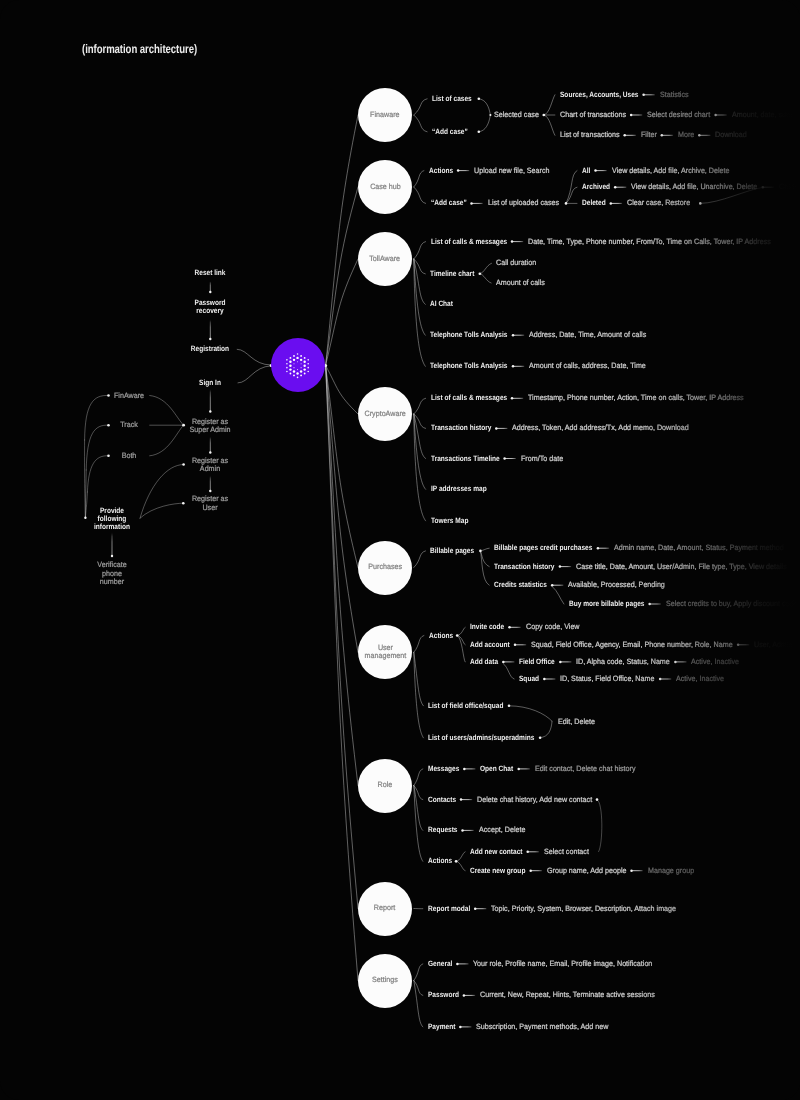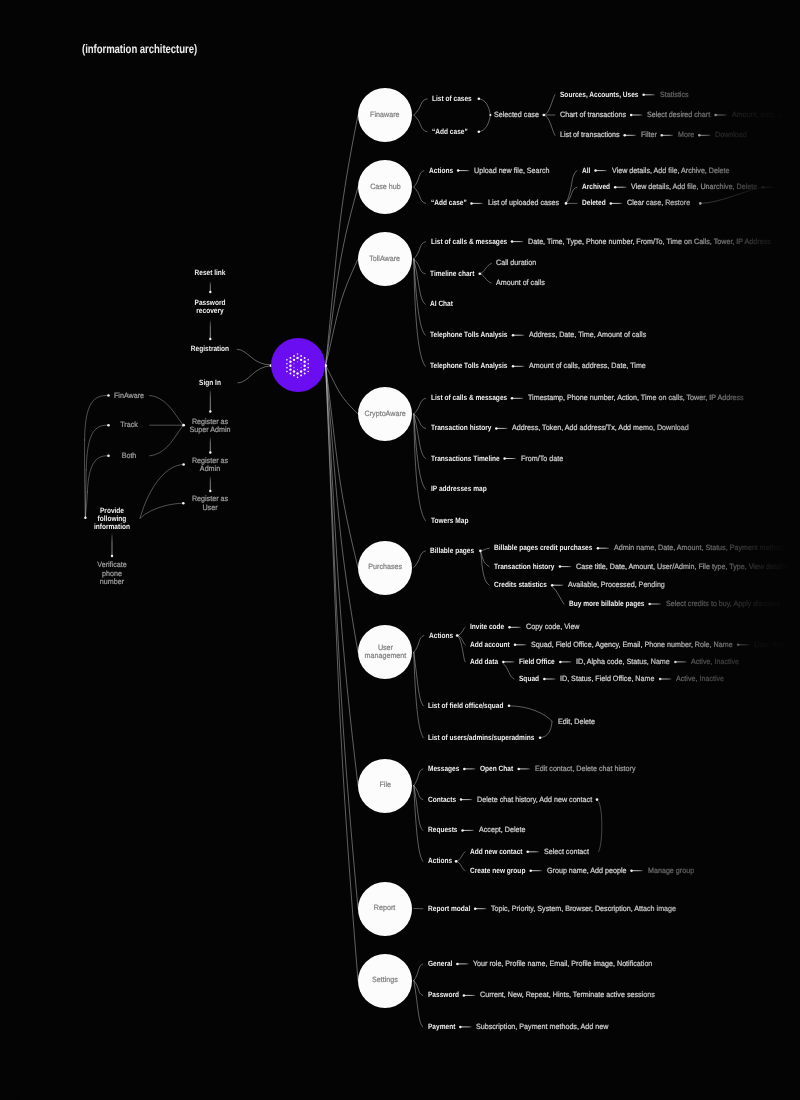"File" span { text: File -> Role }
